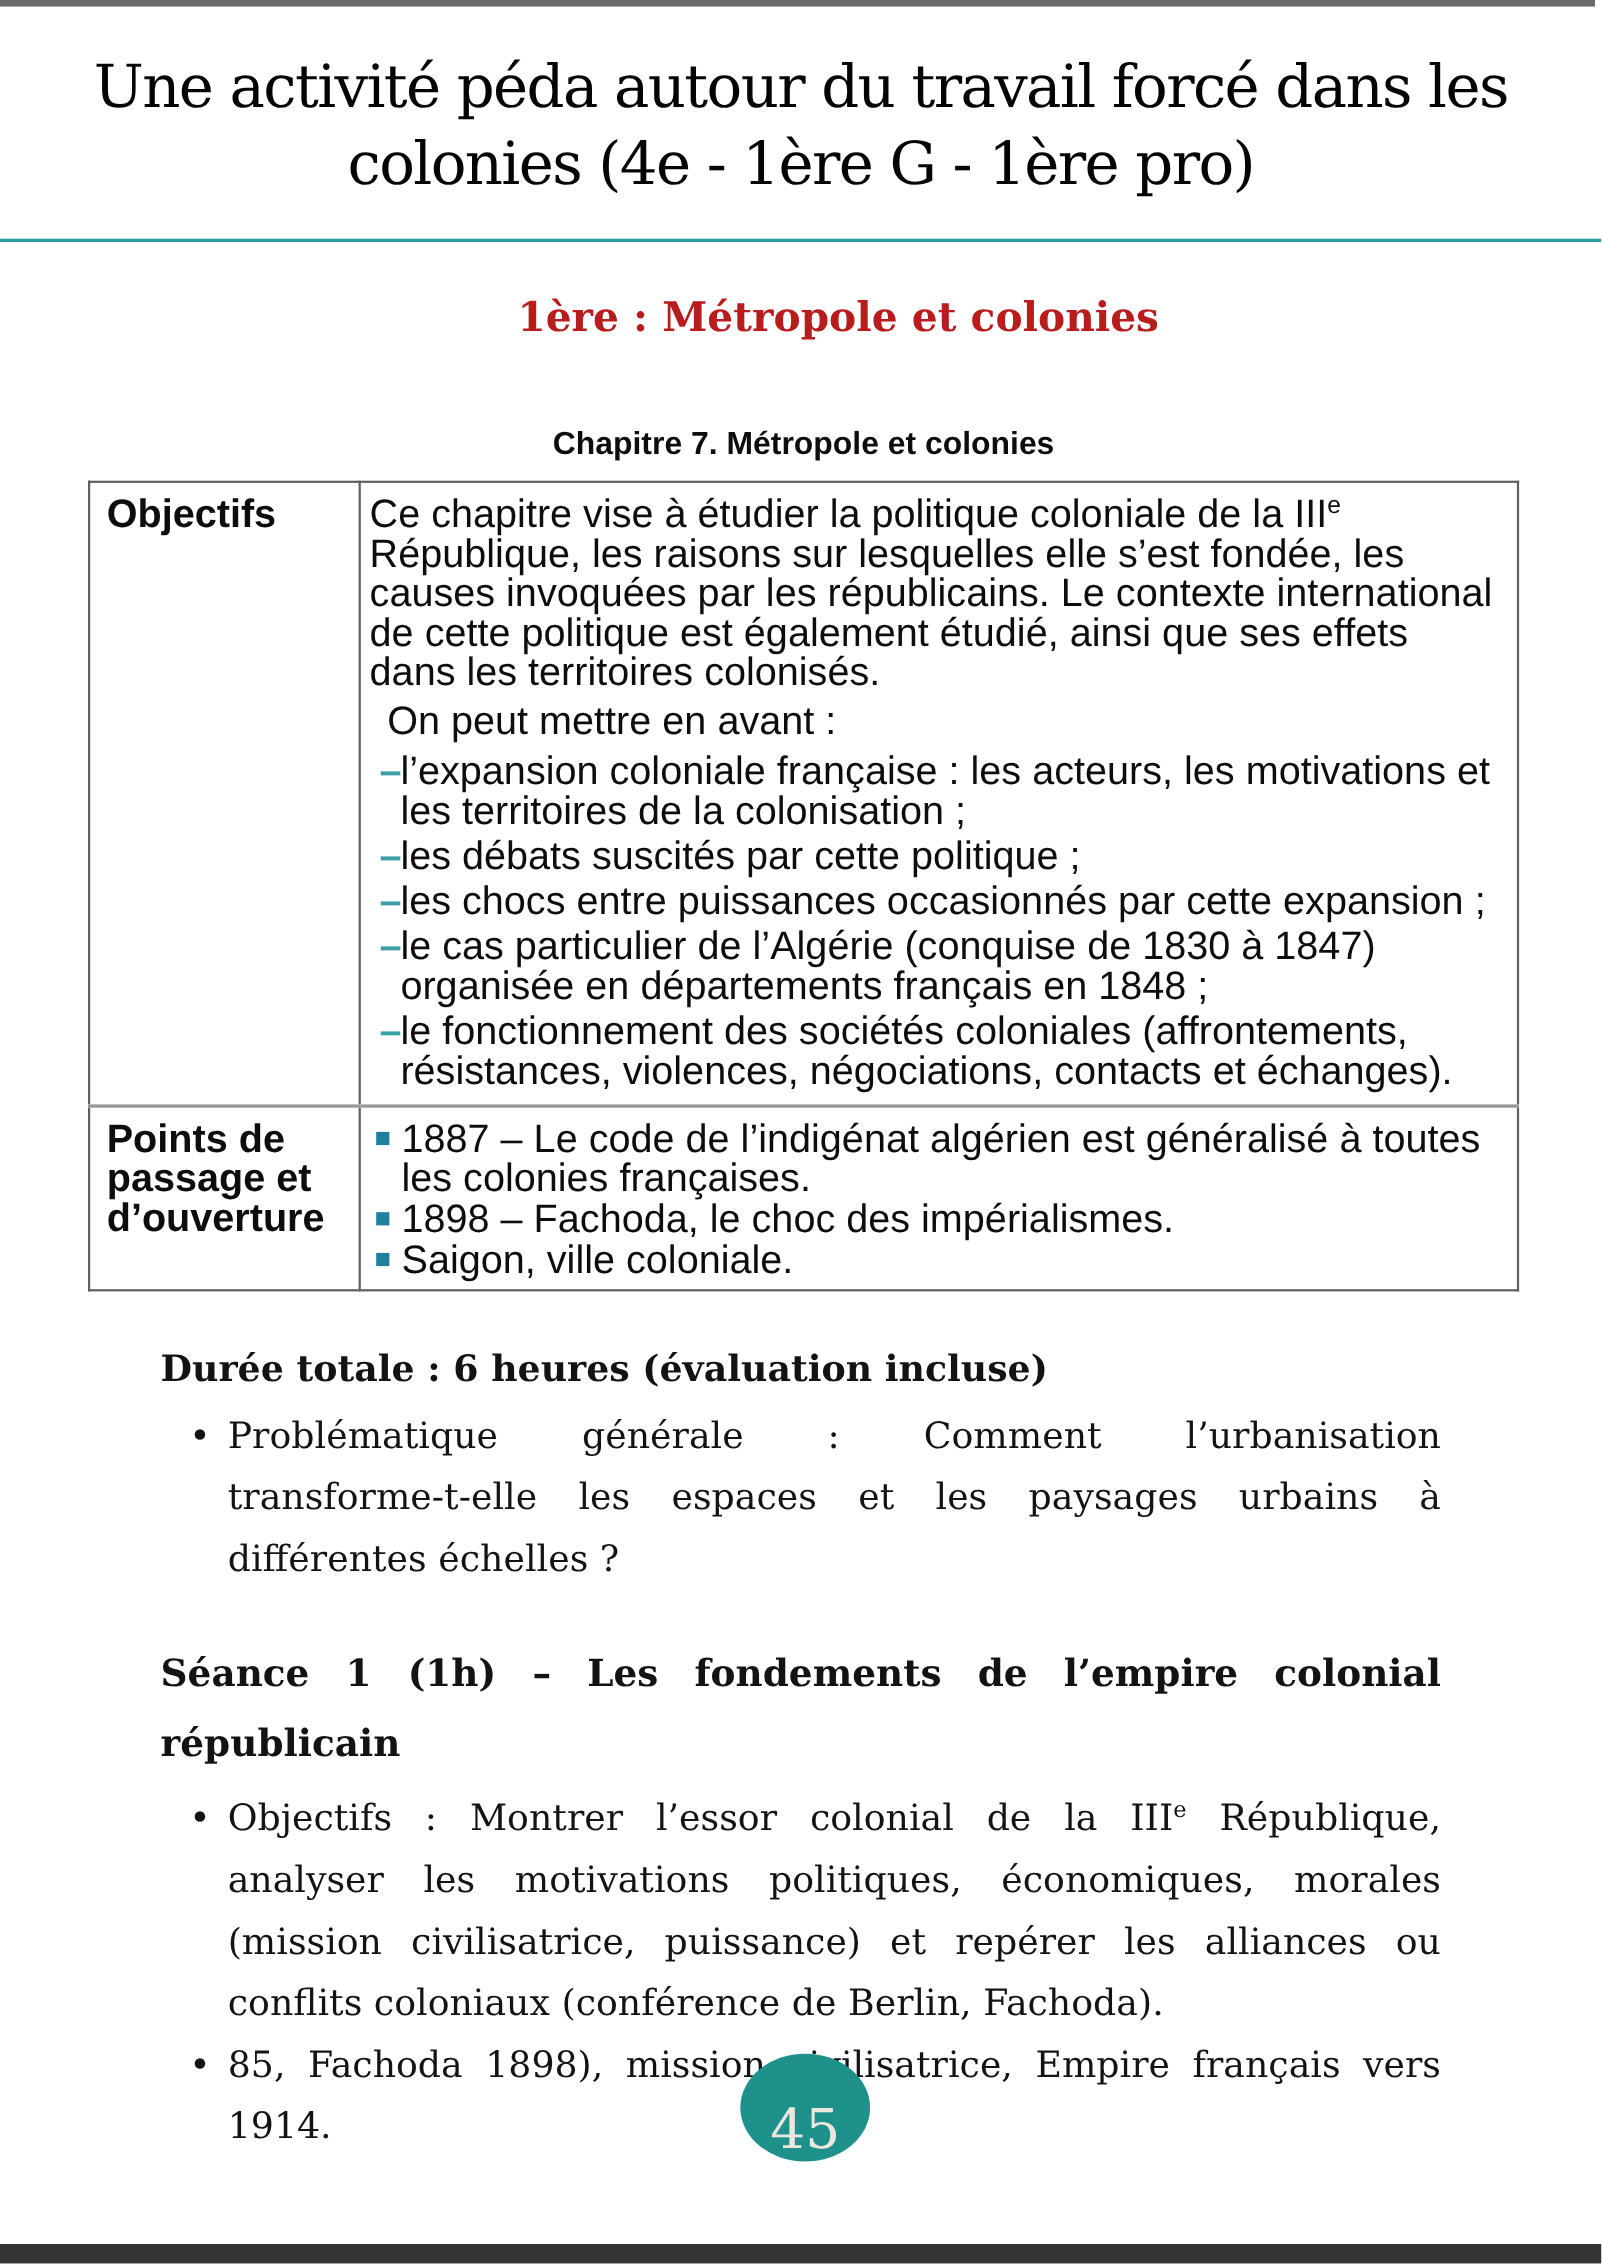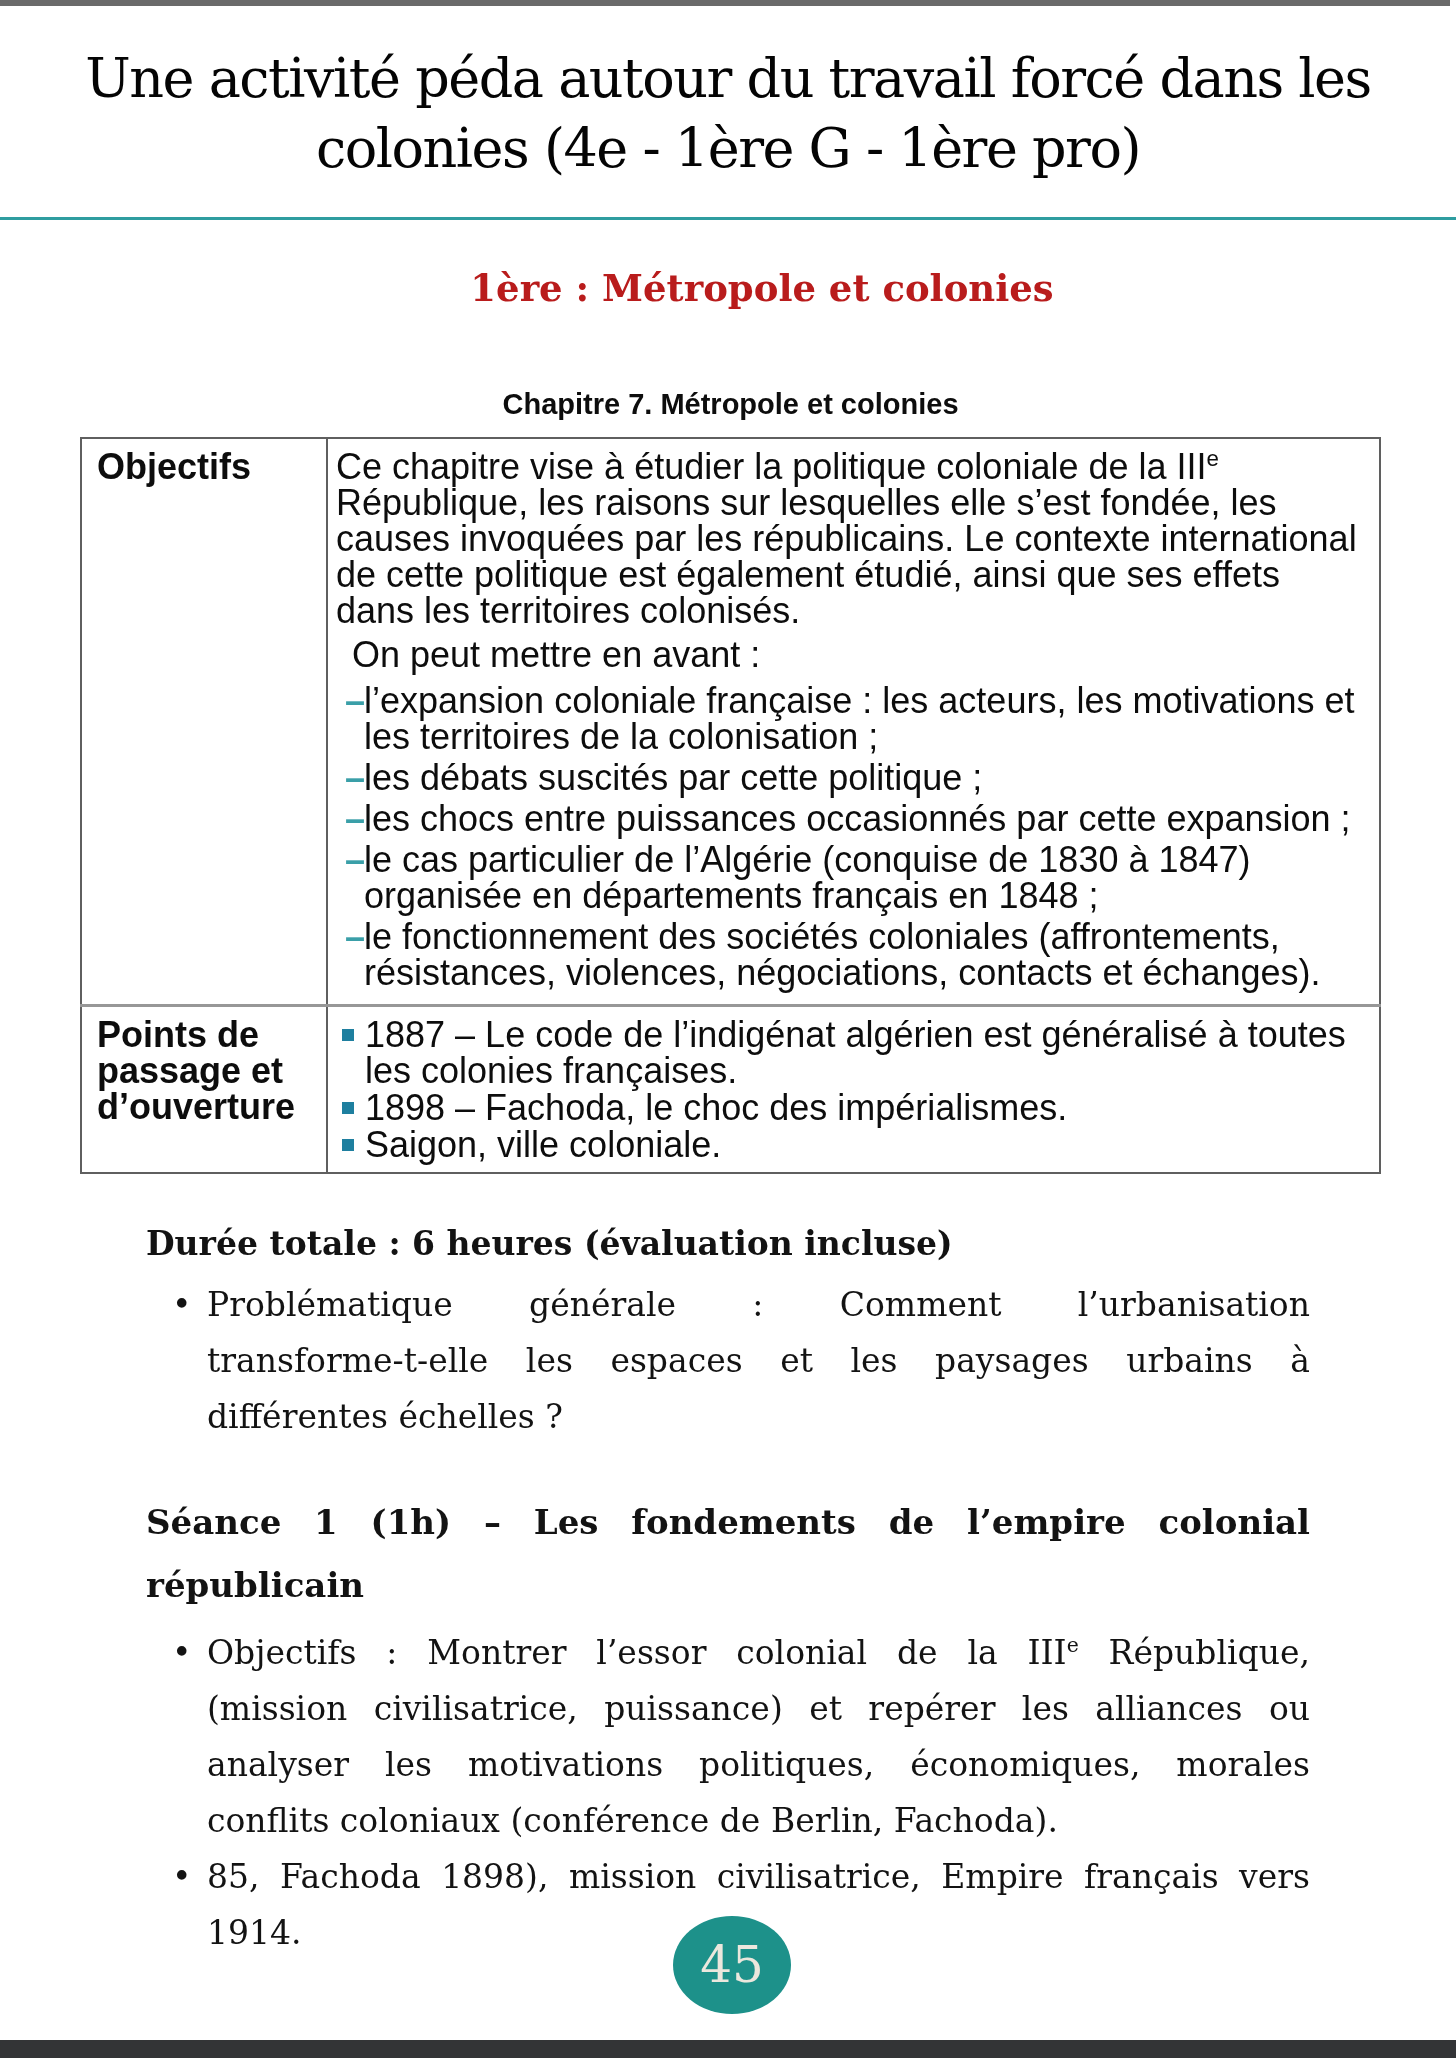"(mission civilisatrice, puissance) et" div.jline { order: before "analyser les motivations politiques," -> after "analyser les motivations politiques," }
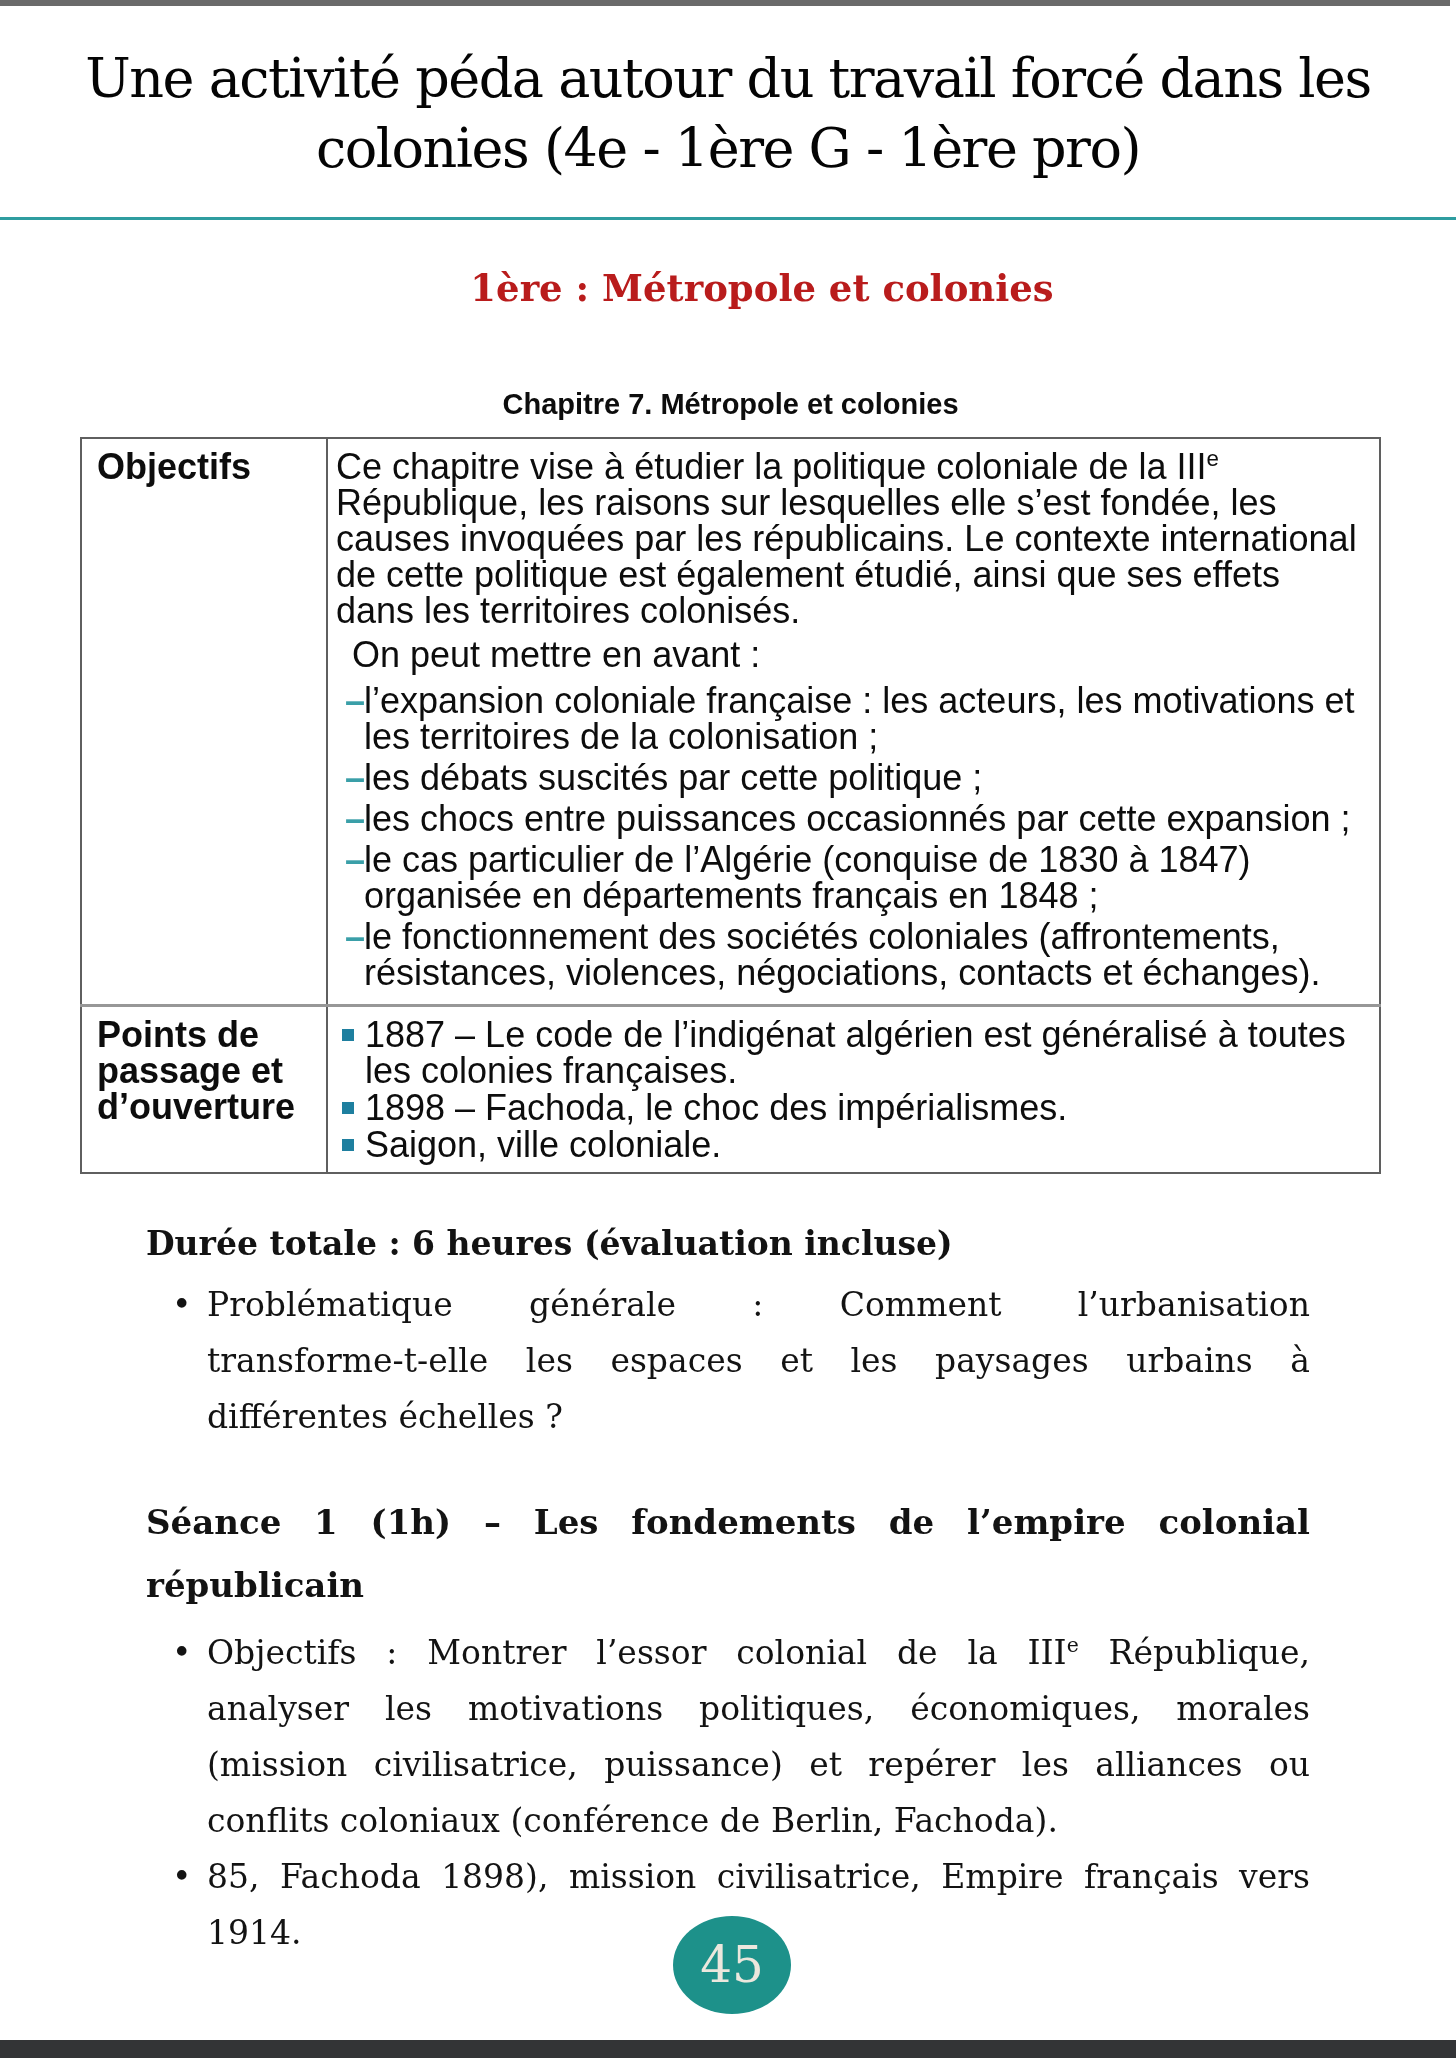"45" .page-circle { align-items: center -> flex-end; top: 1916px -> 1867px }
